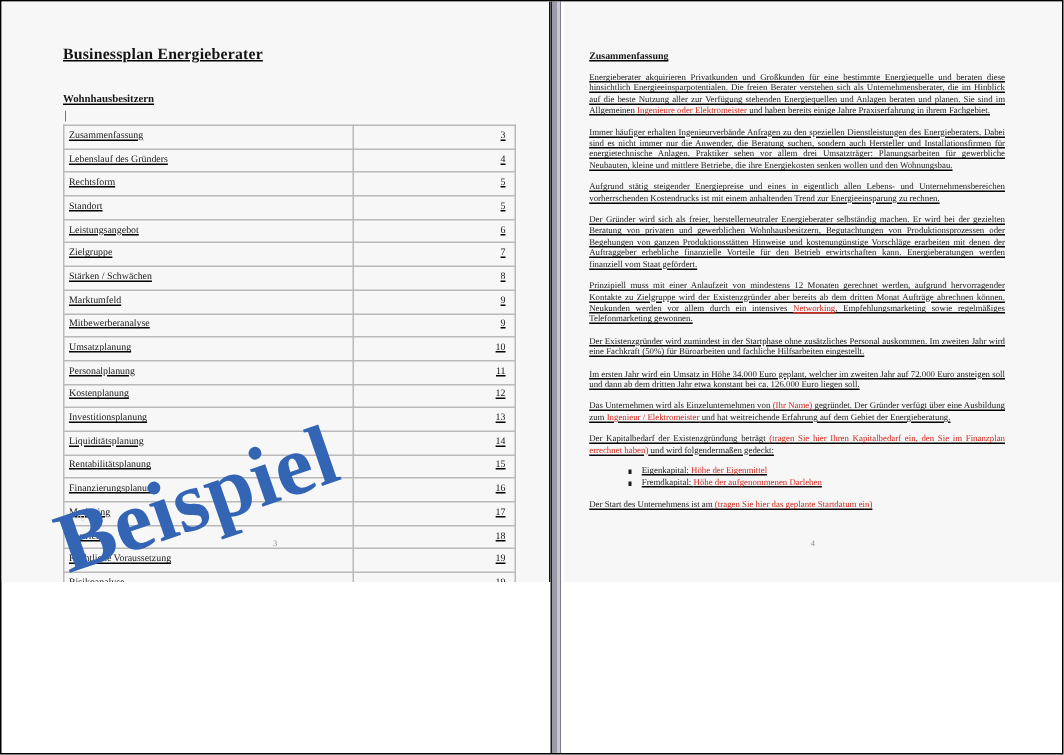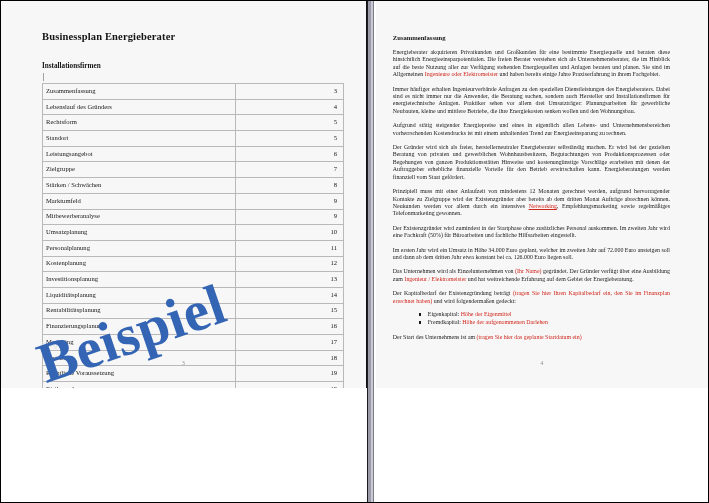"Businessplan Energieberater" .page { text-decoration: none -> underline }
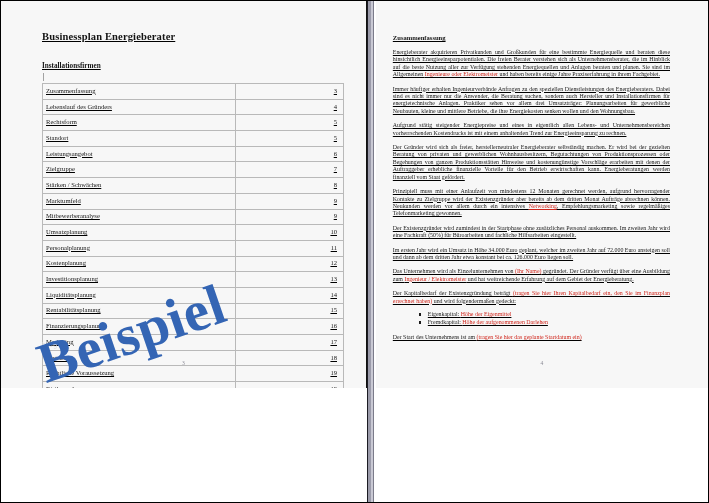"Installationsfirmen" div.toc-heading { text: Installationsfirmen -> Wohnhausbesitzern }
